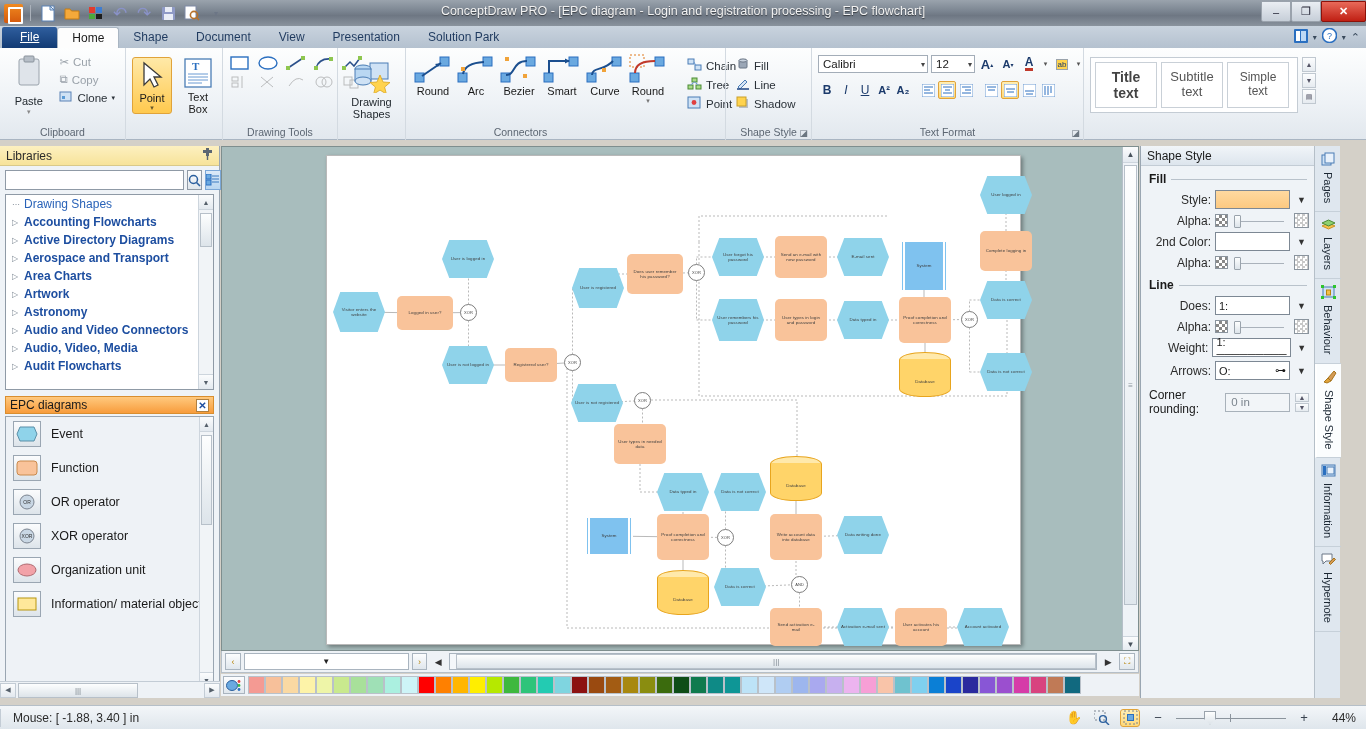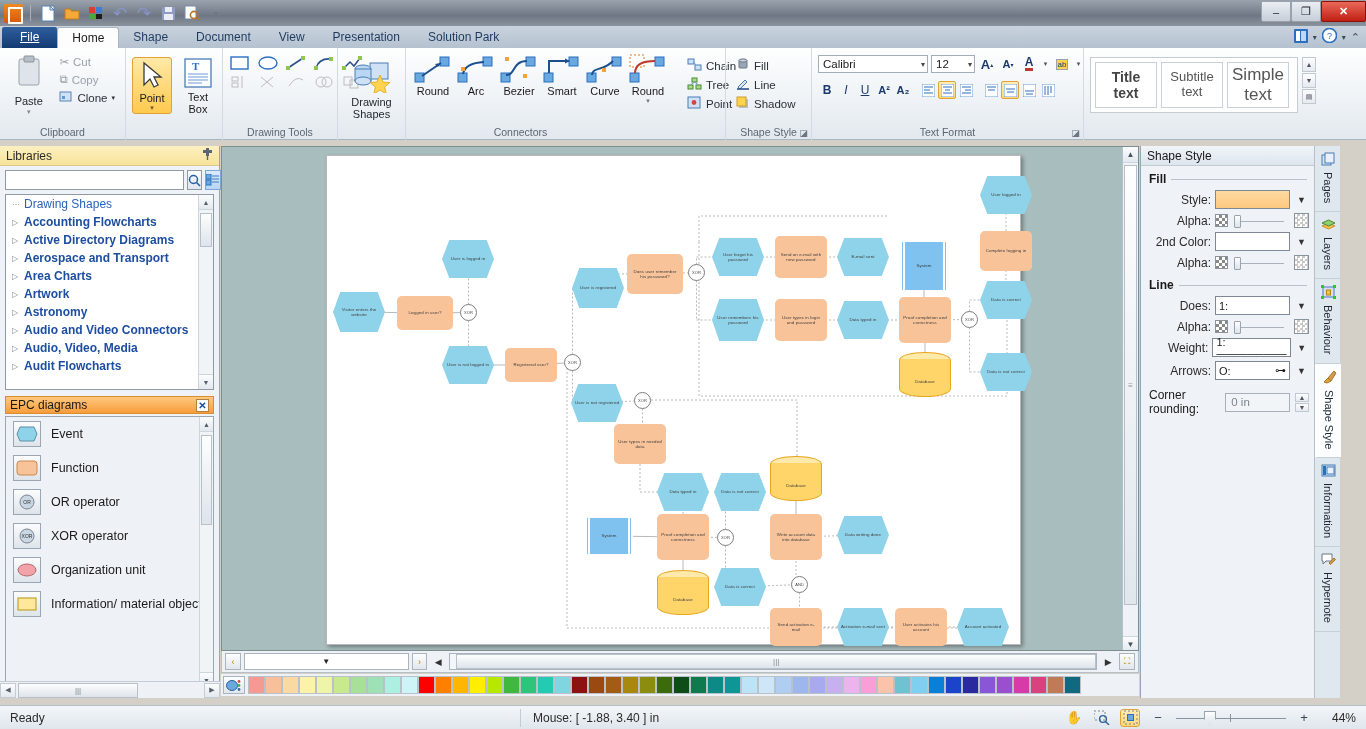"ConceptDraw PRO - [EPC diagram" div.titletext { html: none -> <div>ConceptDraw PRO - [EPC diagram - Login and registration processing - EPC flowchart]</div> }
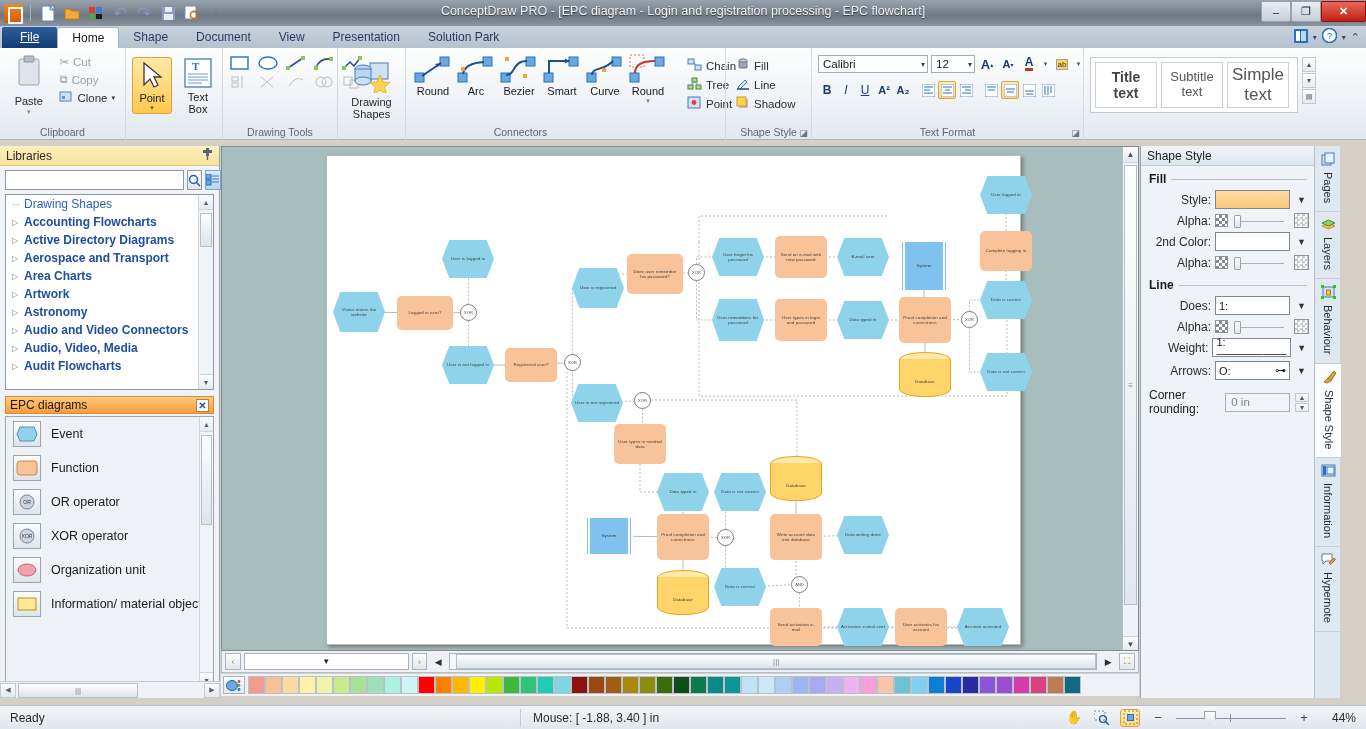"Simple" .stylecard.simple { font-size: 17px -> 12px }
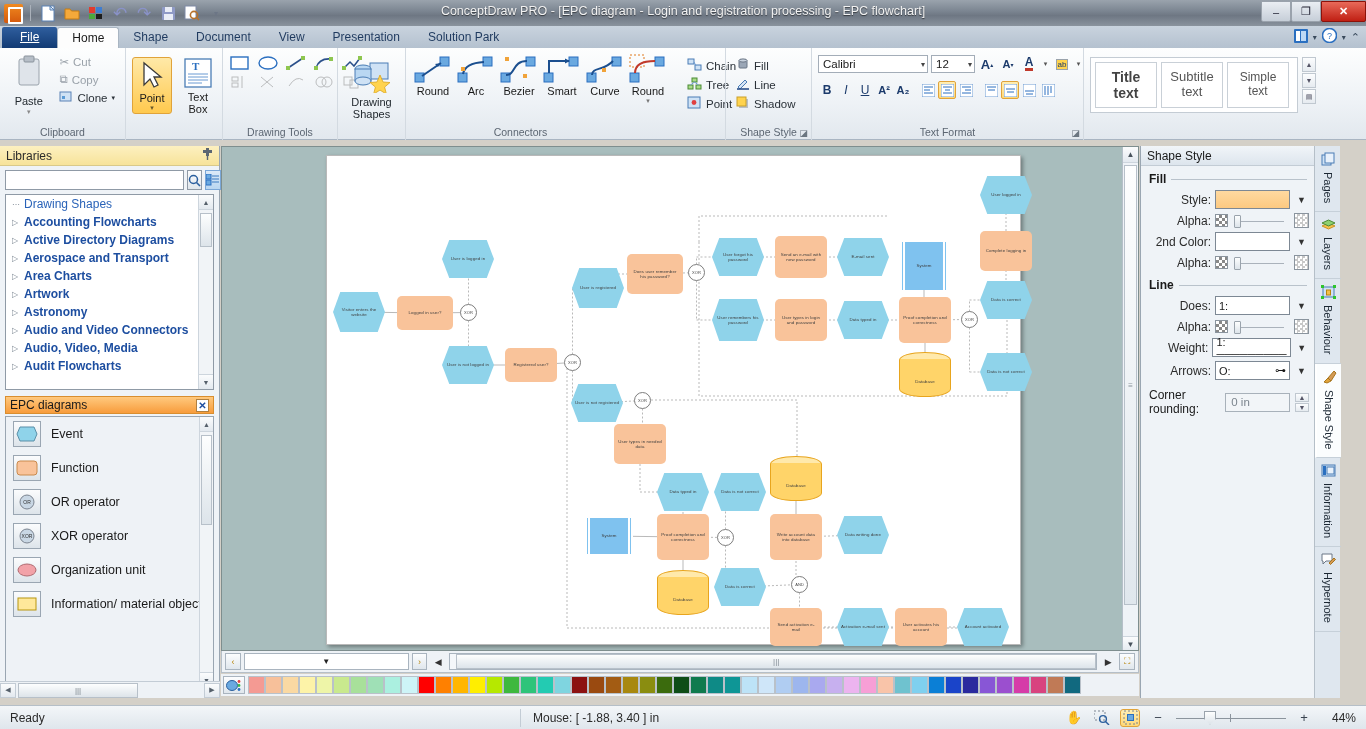"Ready" div.sb-ready { html: <div>Ready</div> -> none }
